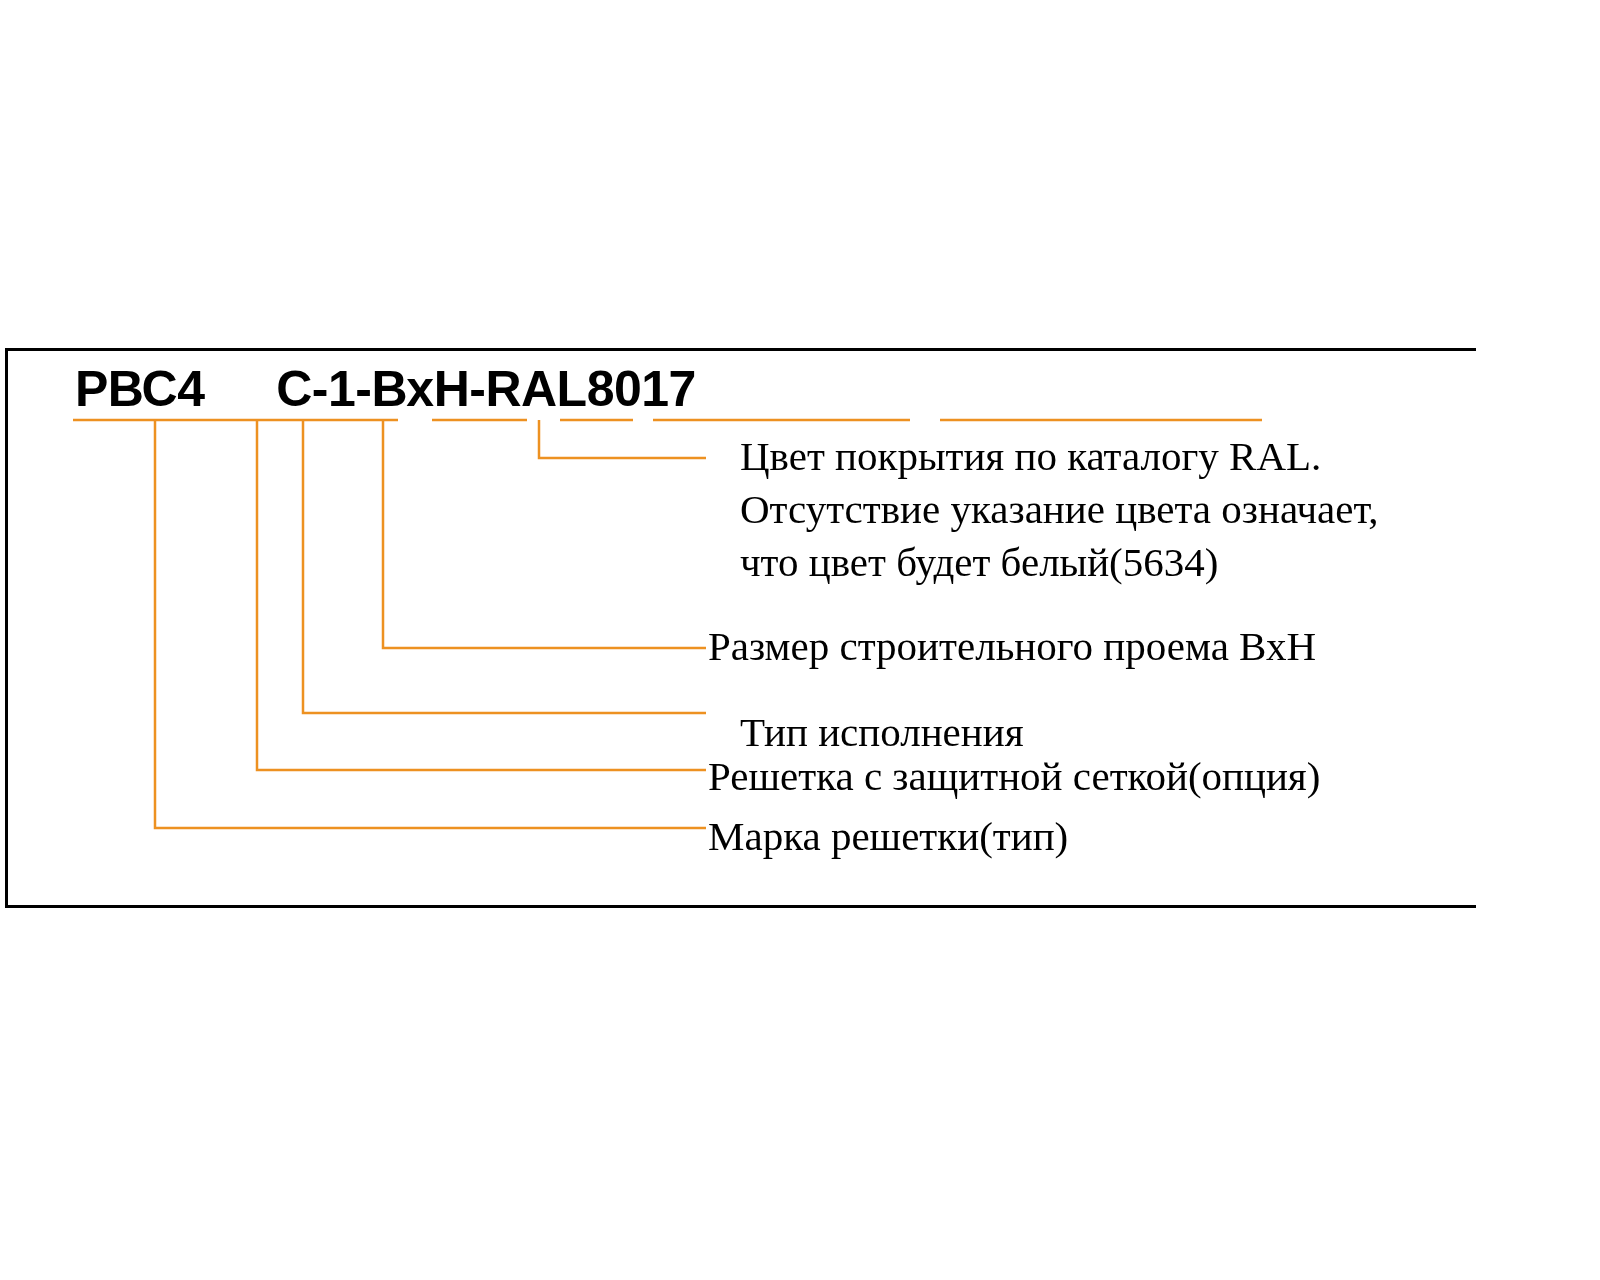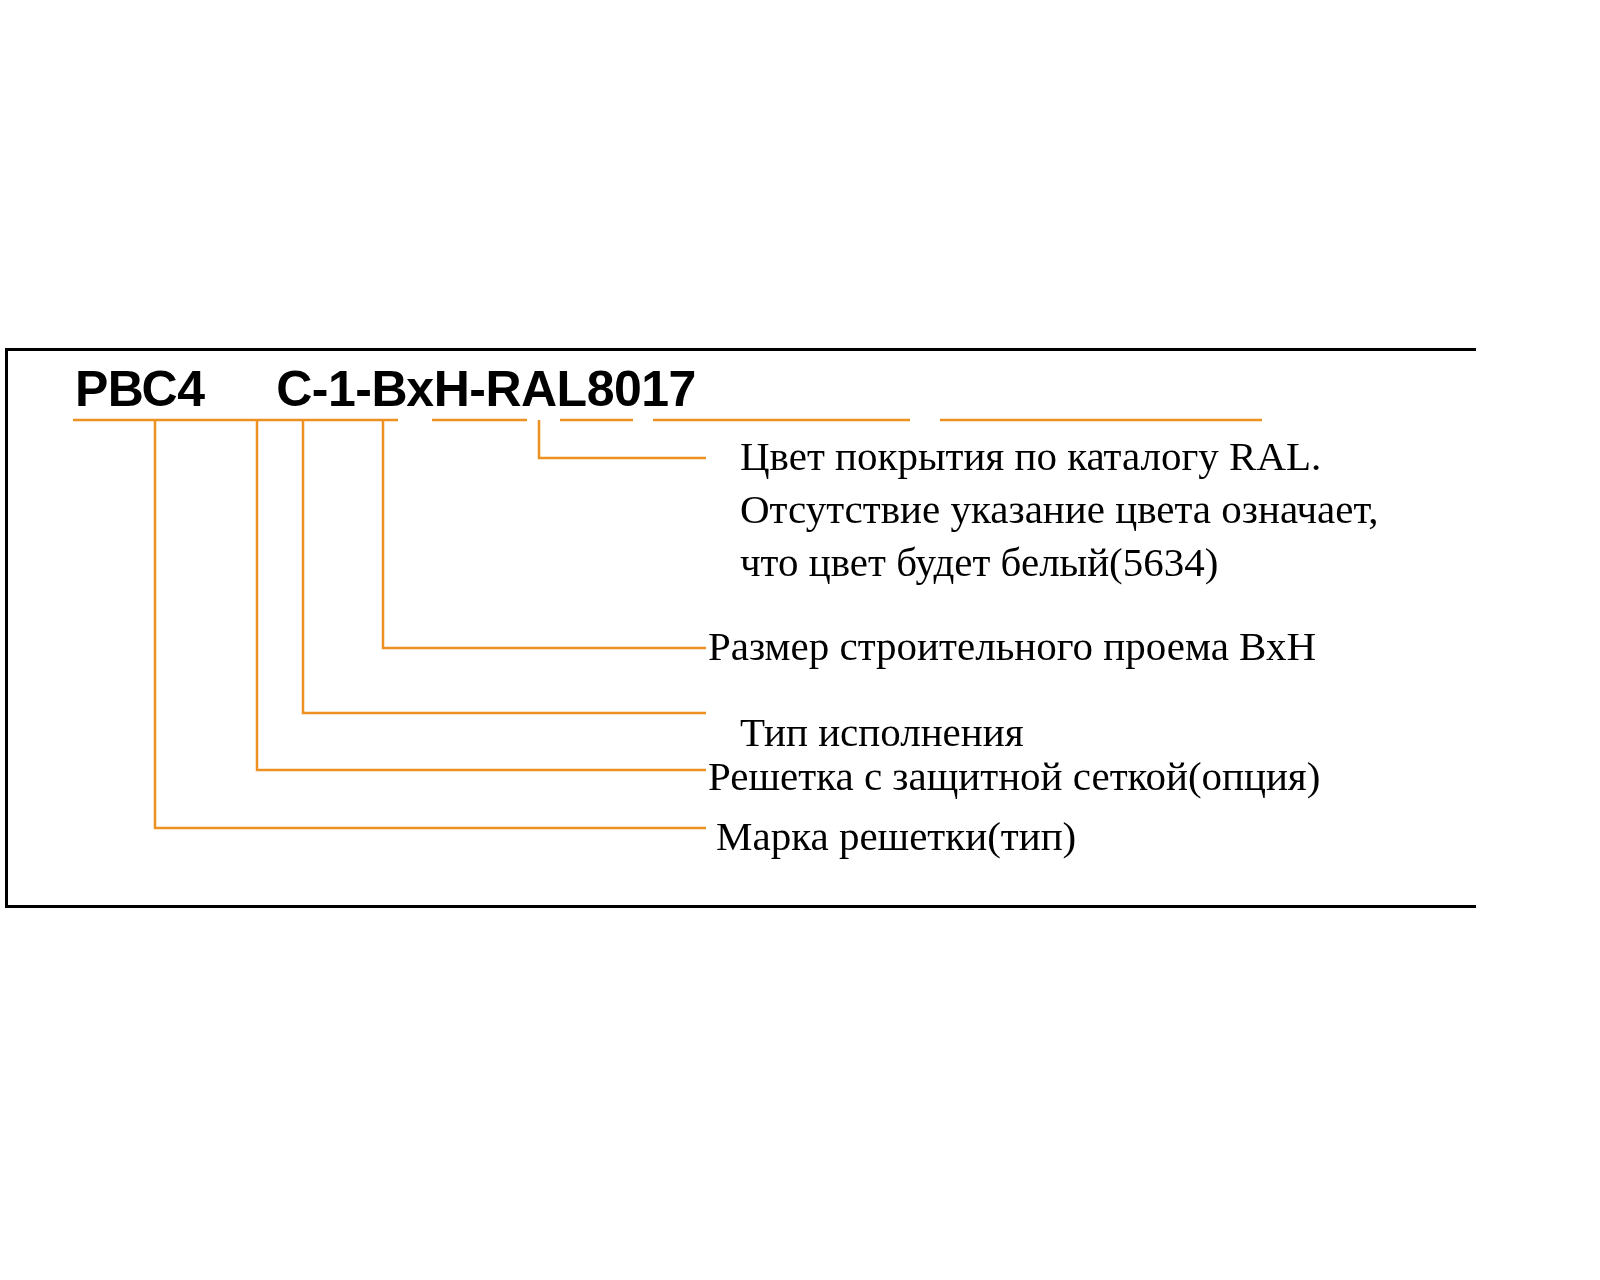"Марка решетки(тип)" #label-brand { margin-left: 8px -> none }
